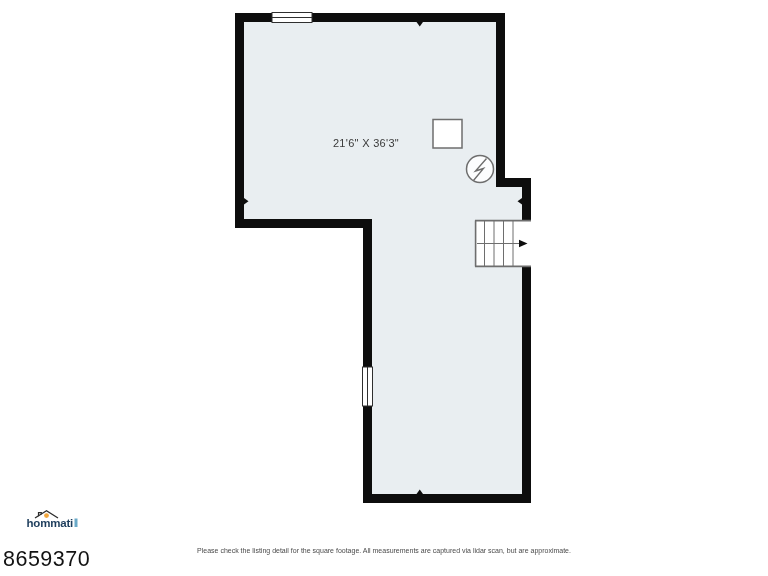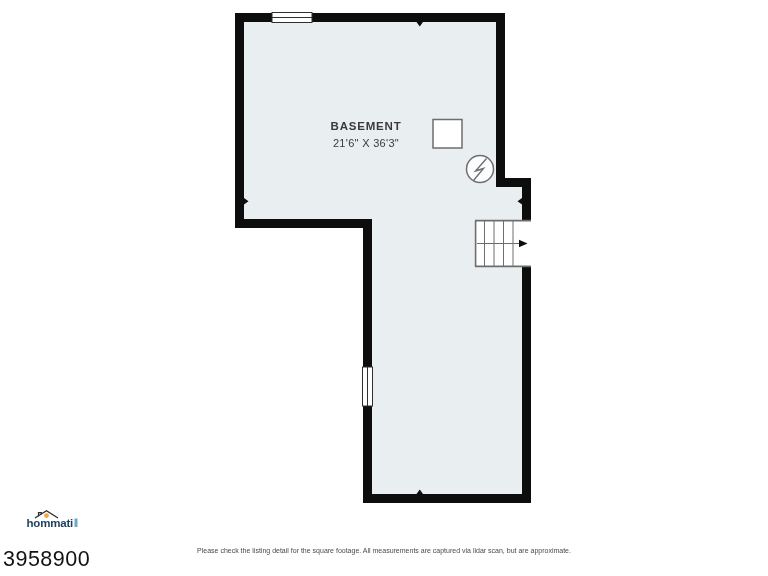"BASEMENT" div.room-label { html: <div>BASEMENT</div> -> none }
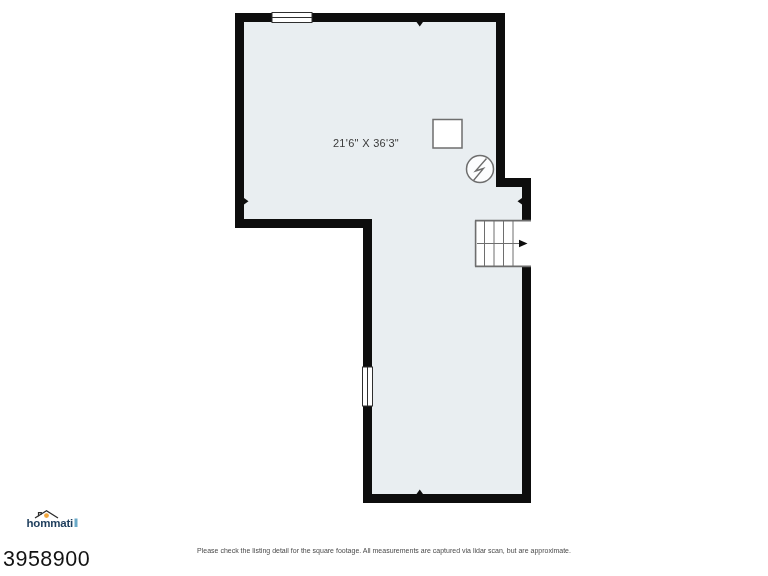"3958900" div.listing-id { text: 3958900 -> 8659370 }
